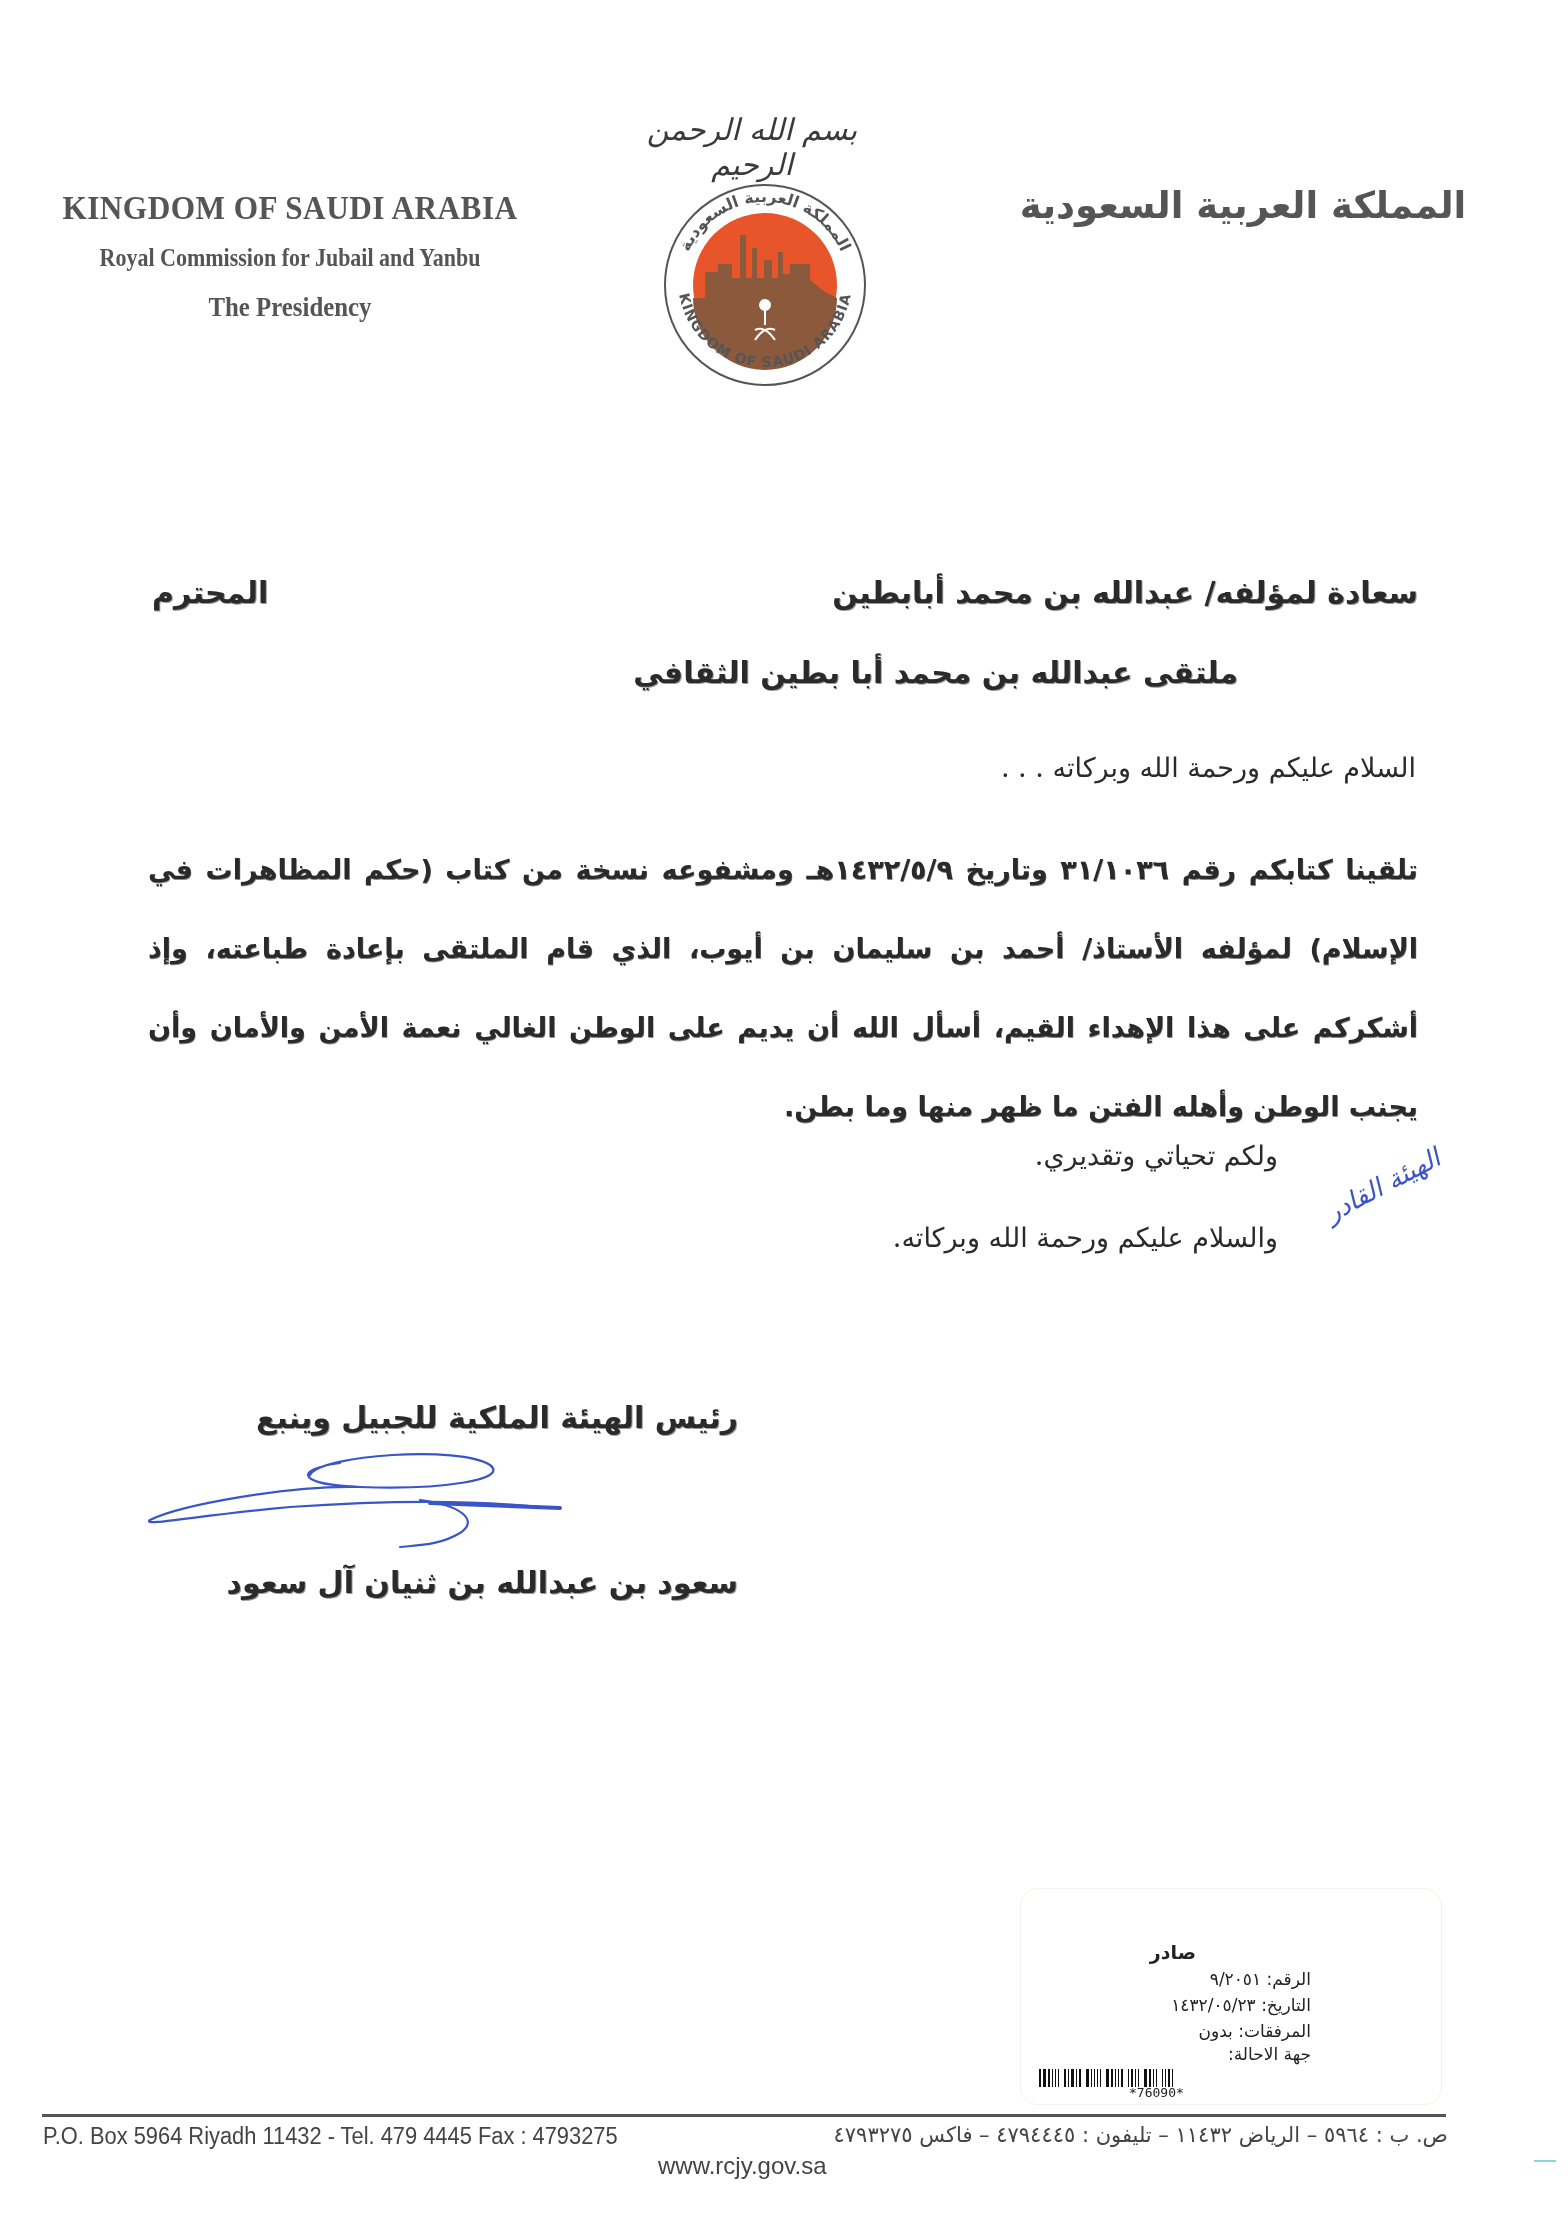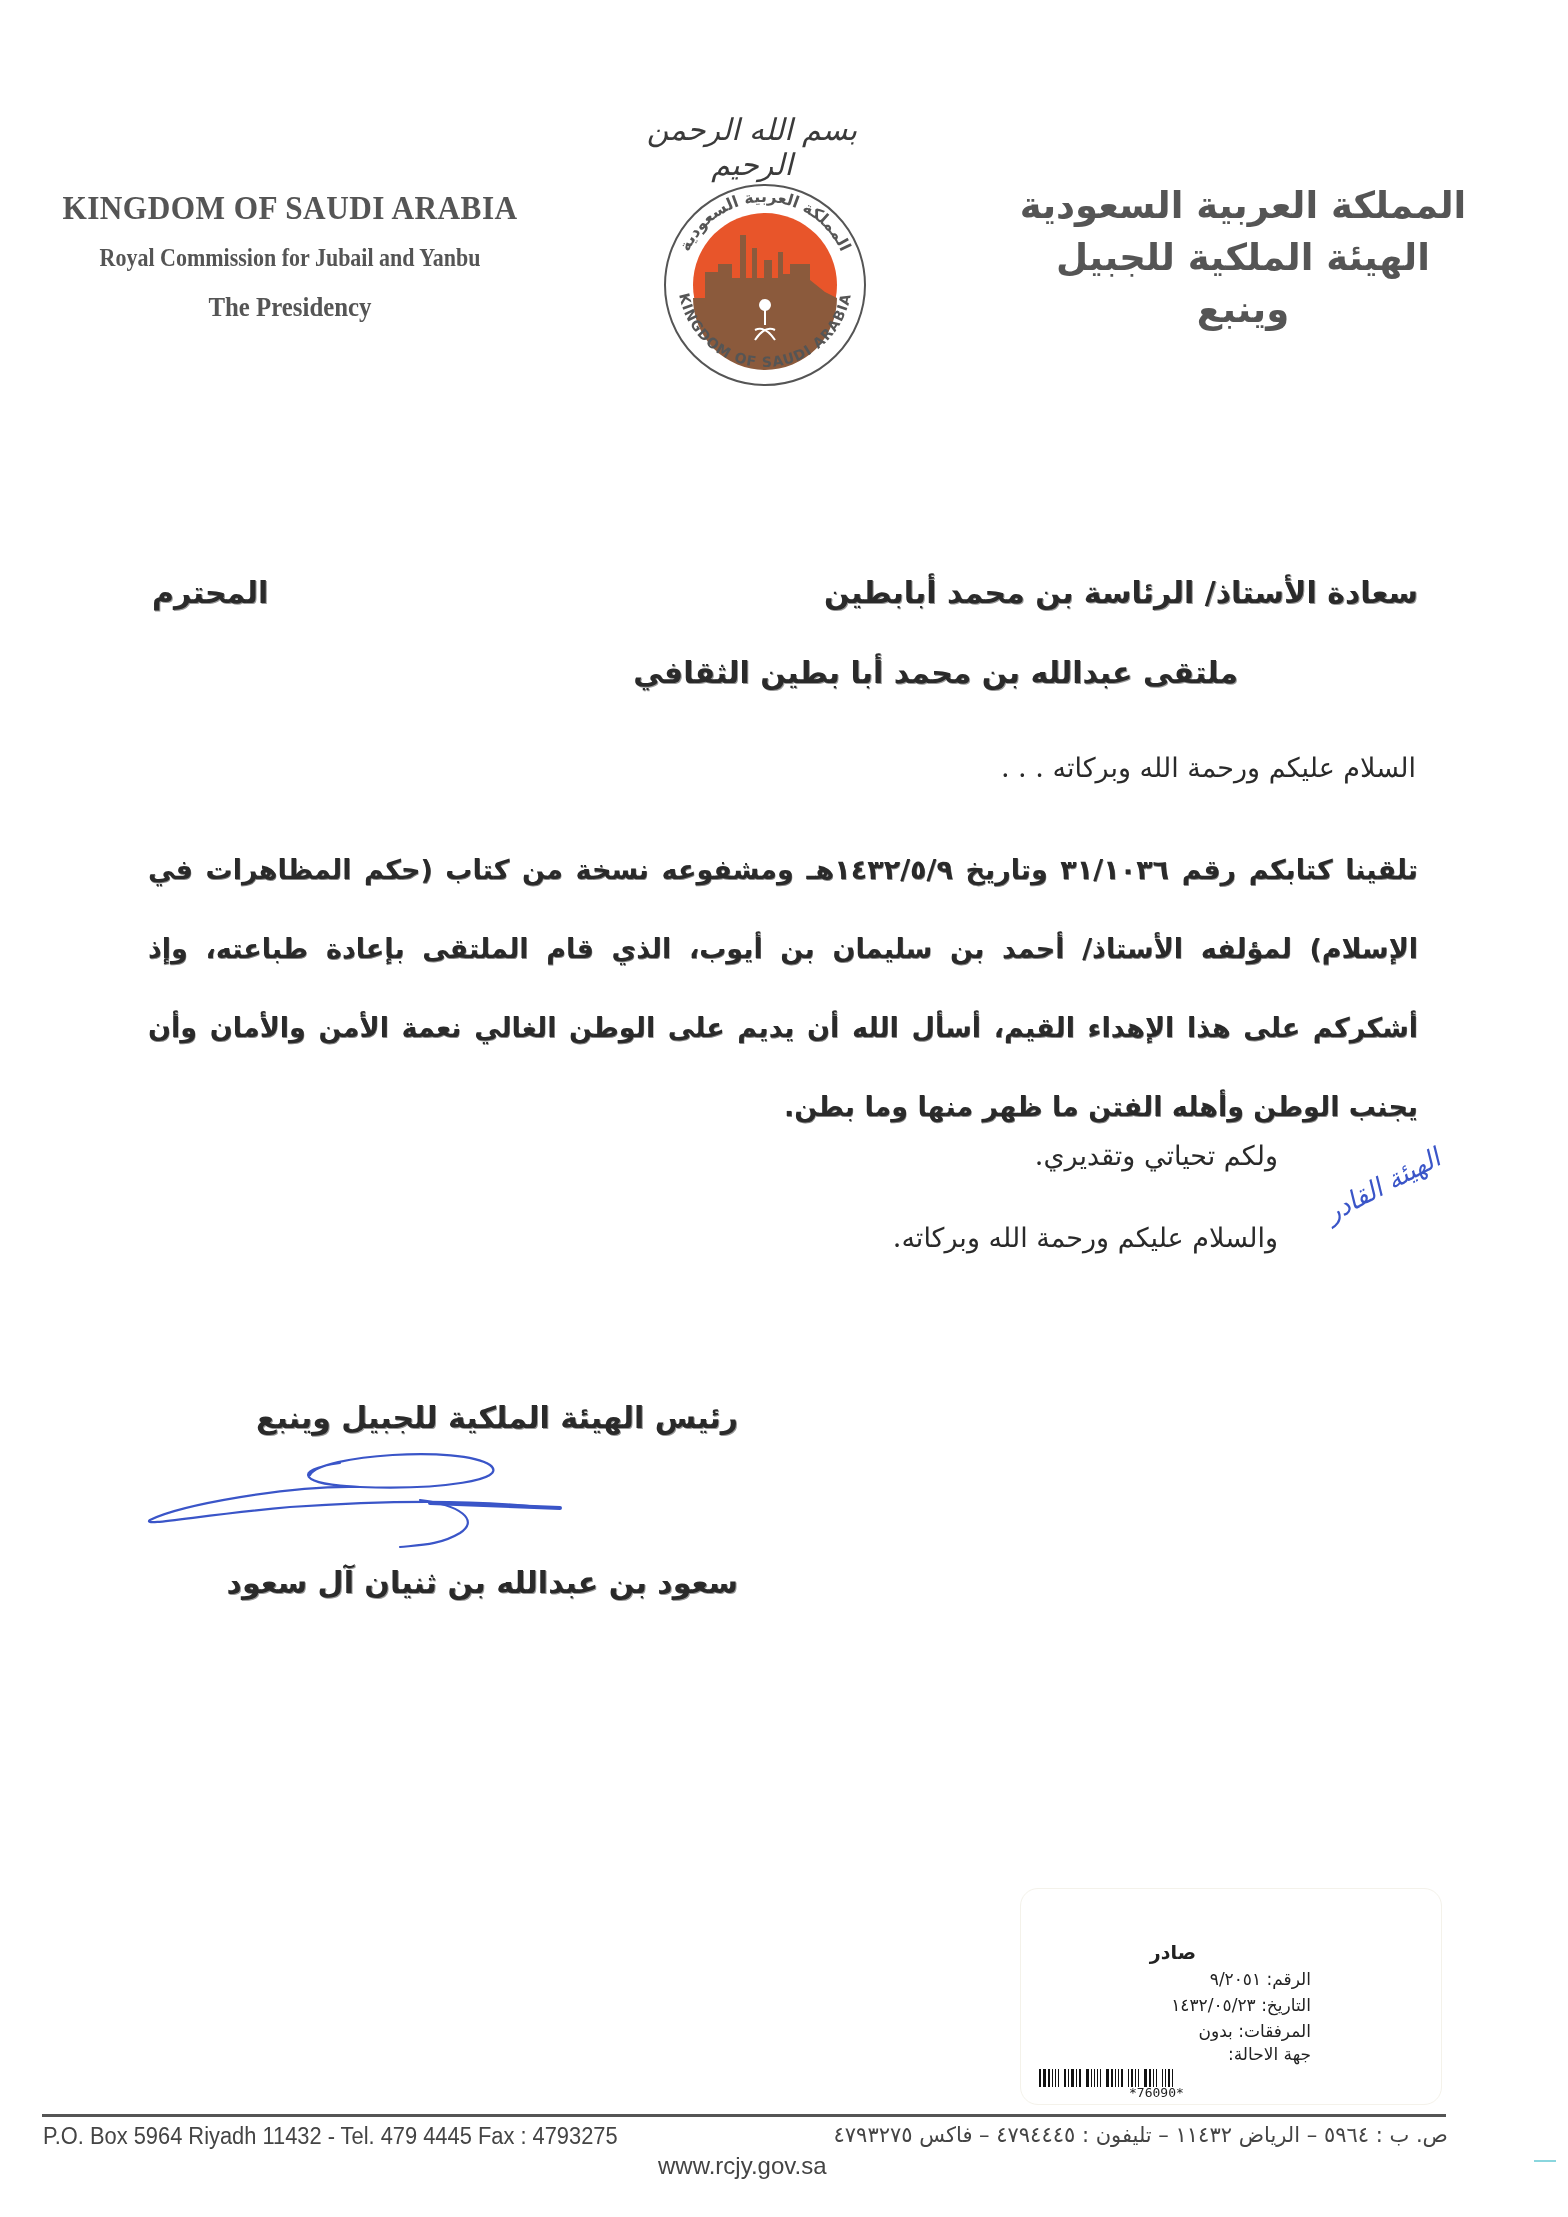"الهيئة الملكية للجبيل وينبع" div.ar-line2 { html: <div>الهيئة الملكية للجبيل وينبع</div> -> none }
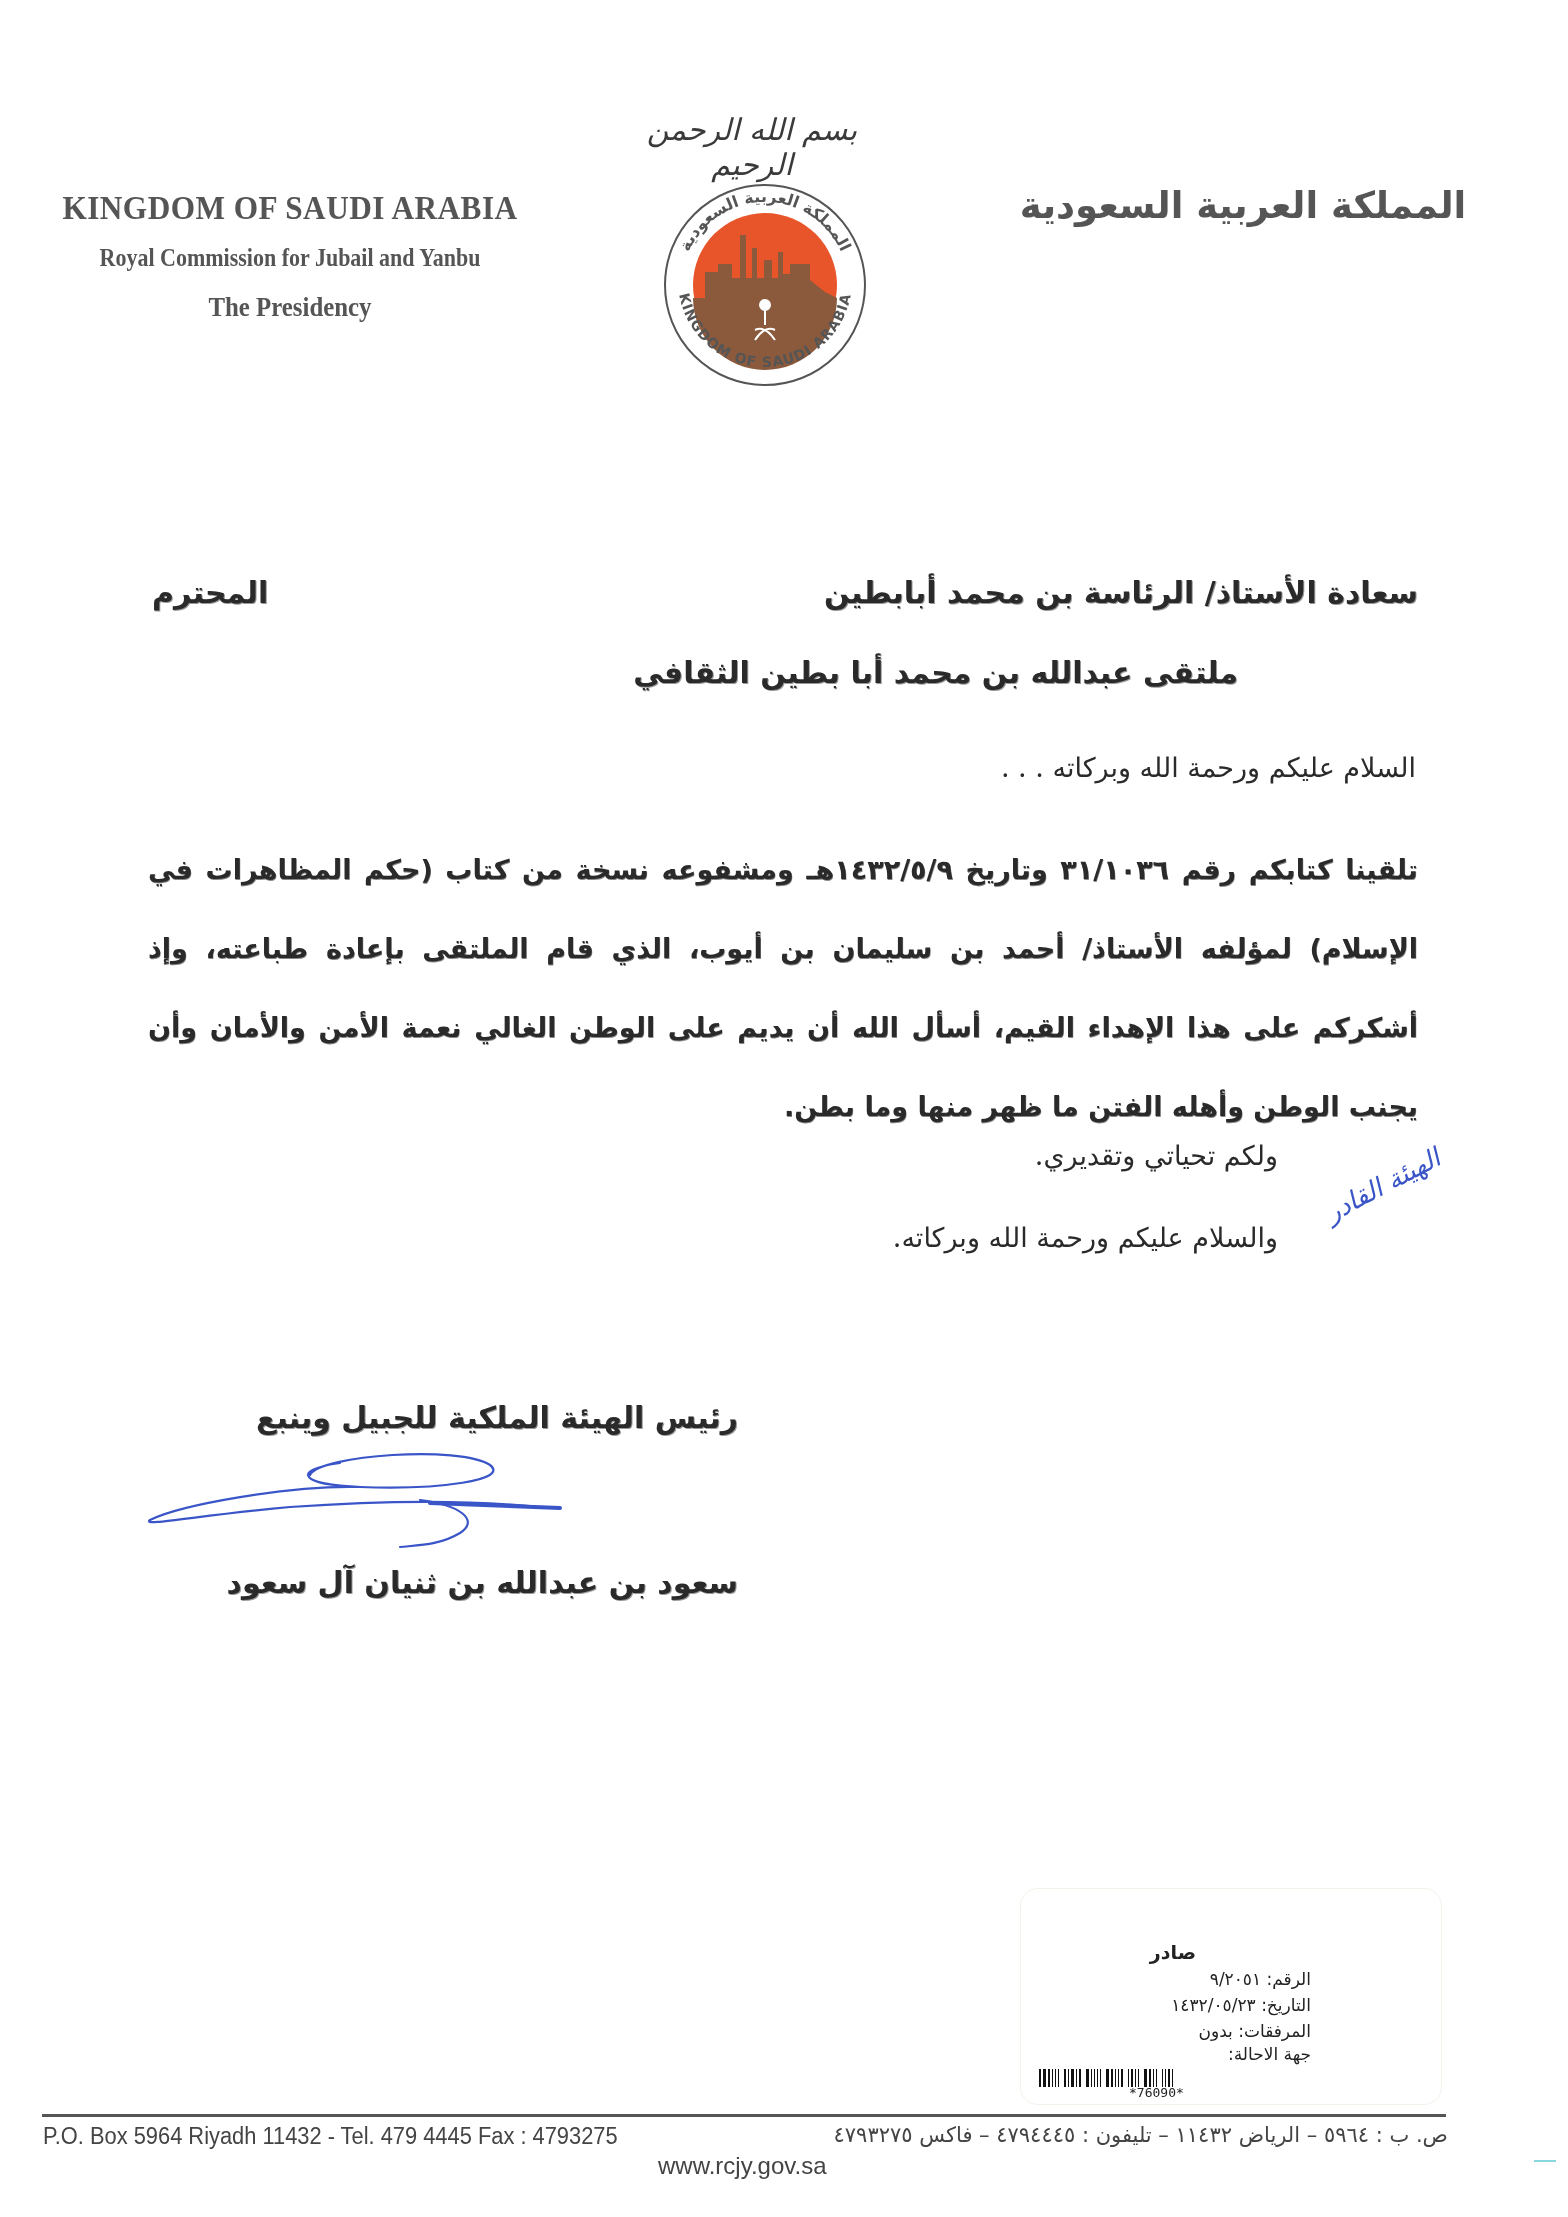"سعادة الأستاذ/ الرئاسة بن محمد" div.abs { text: الأستاذ/ الرئاسة -> لمؤلفه/ عبدالله }
